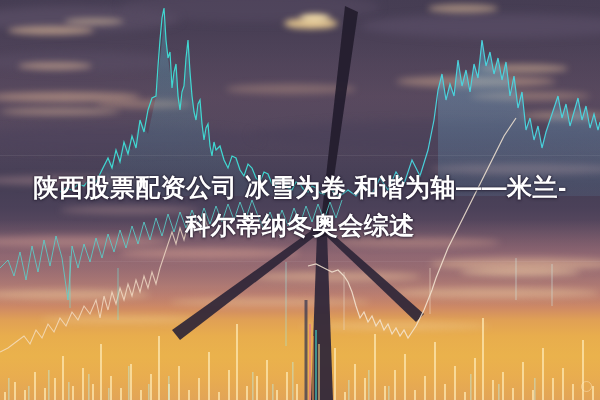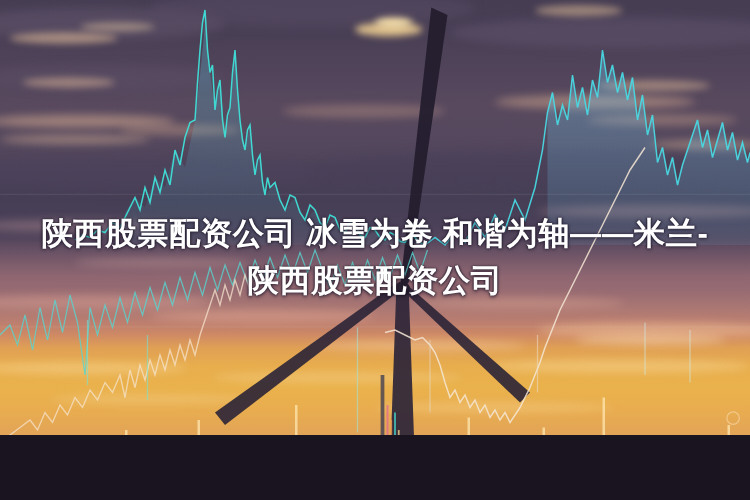"陕西股票配资公司 冰雪为卷 和谐为轴——米兰-" #stage { height: 348px -> 400px }
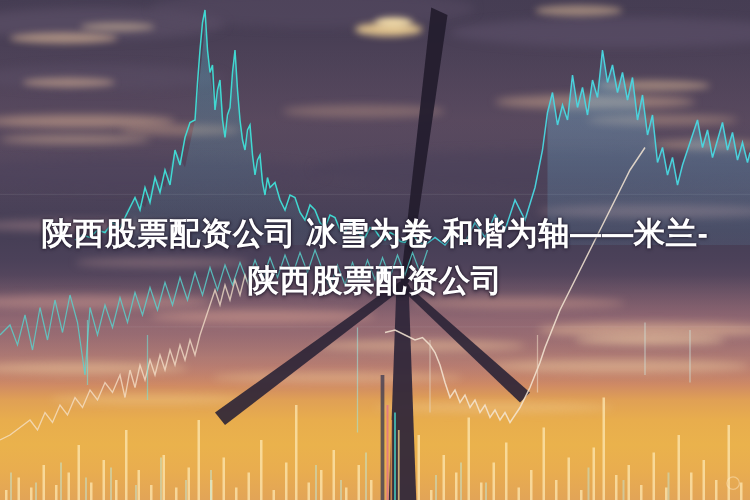"陕西股票配资公司" div.title-line { text: 陕西股票配资公司 -> 科尔蒂纳冬奥会综述 }
